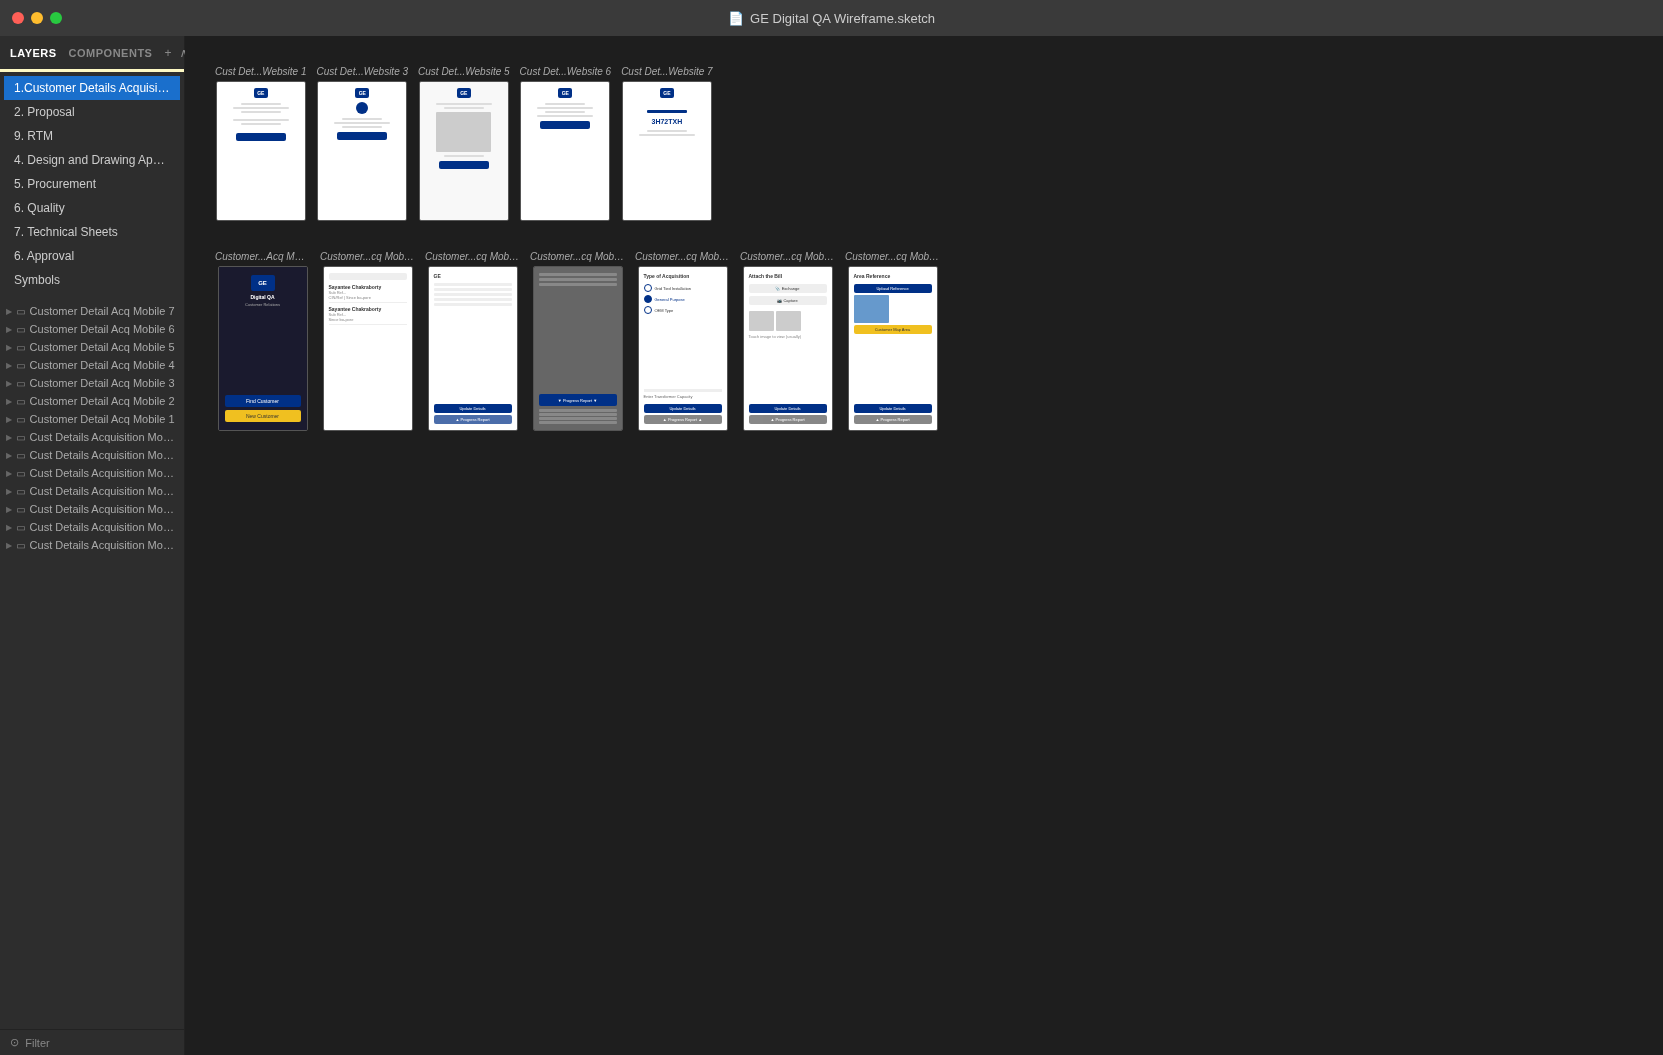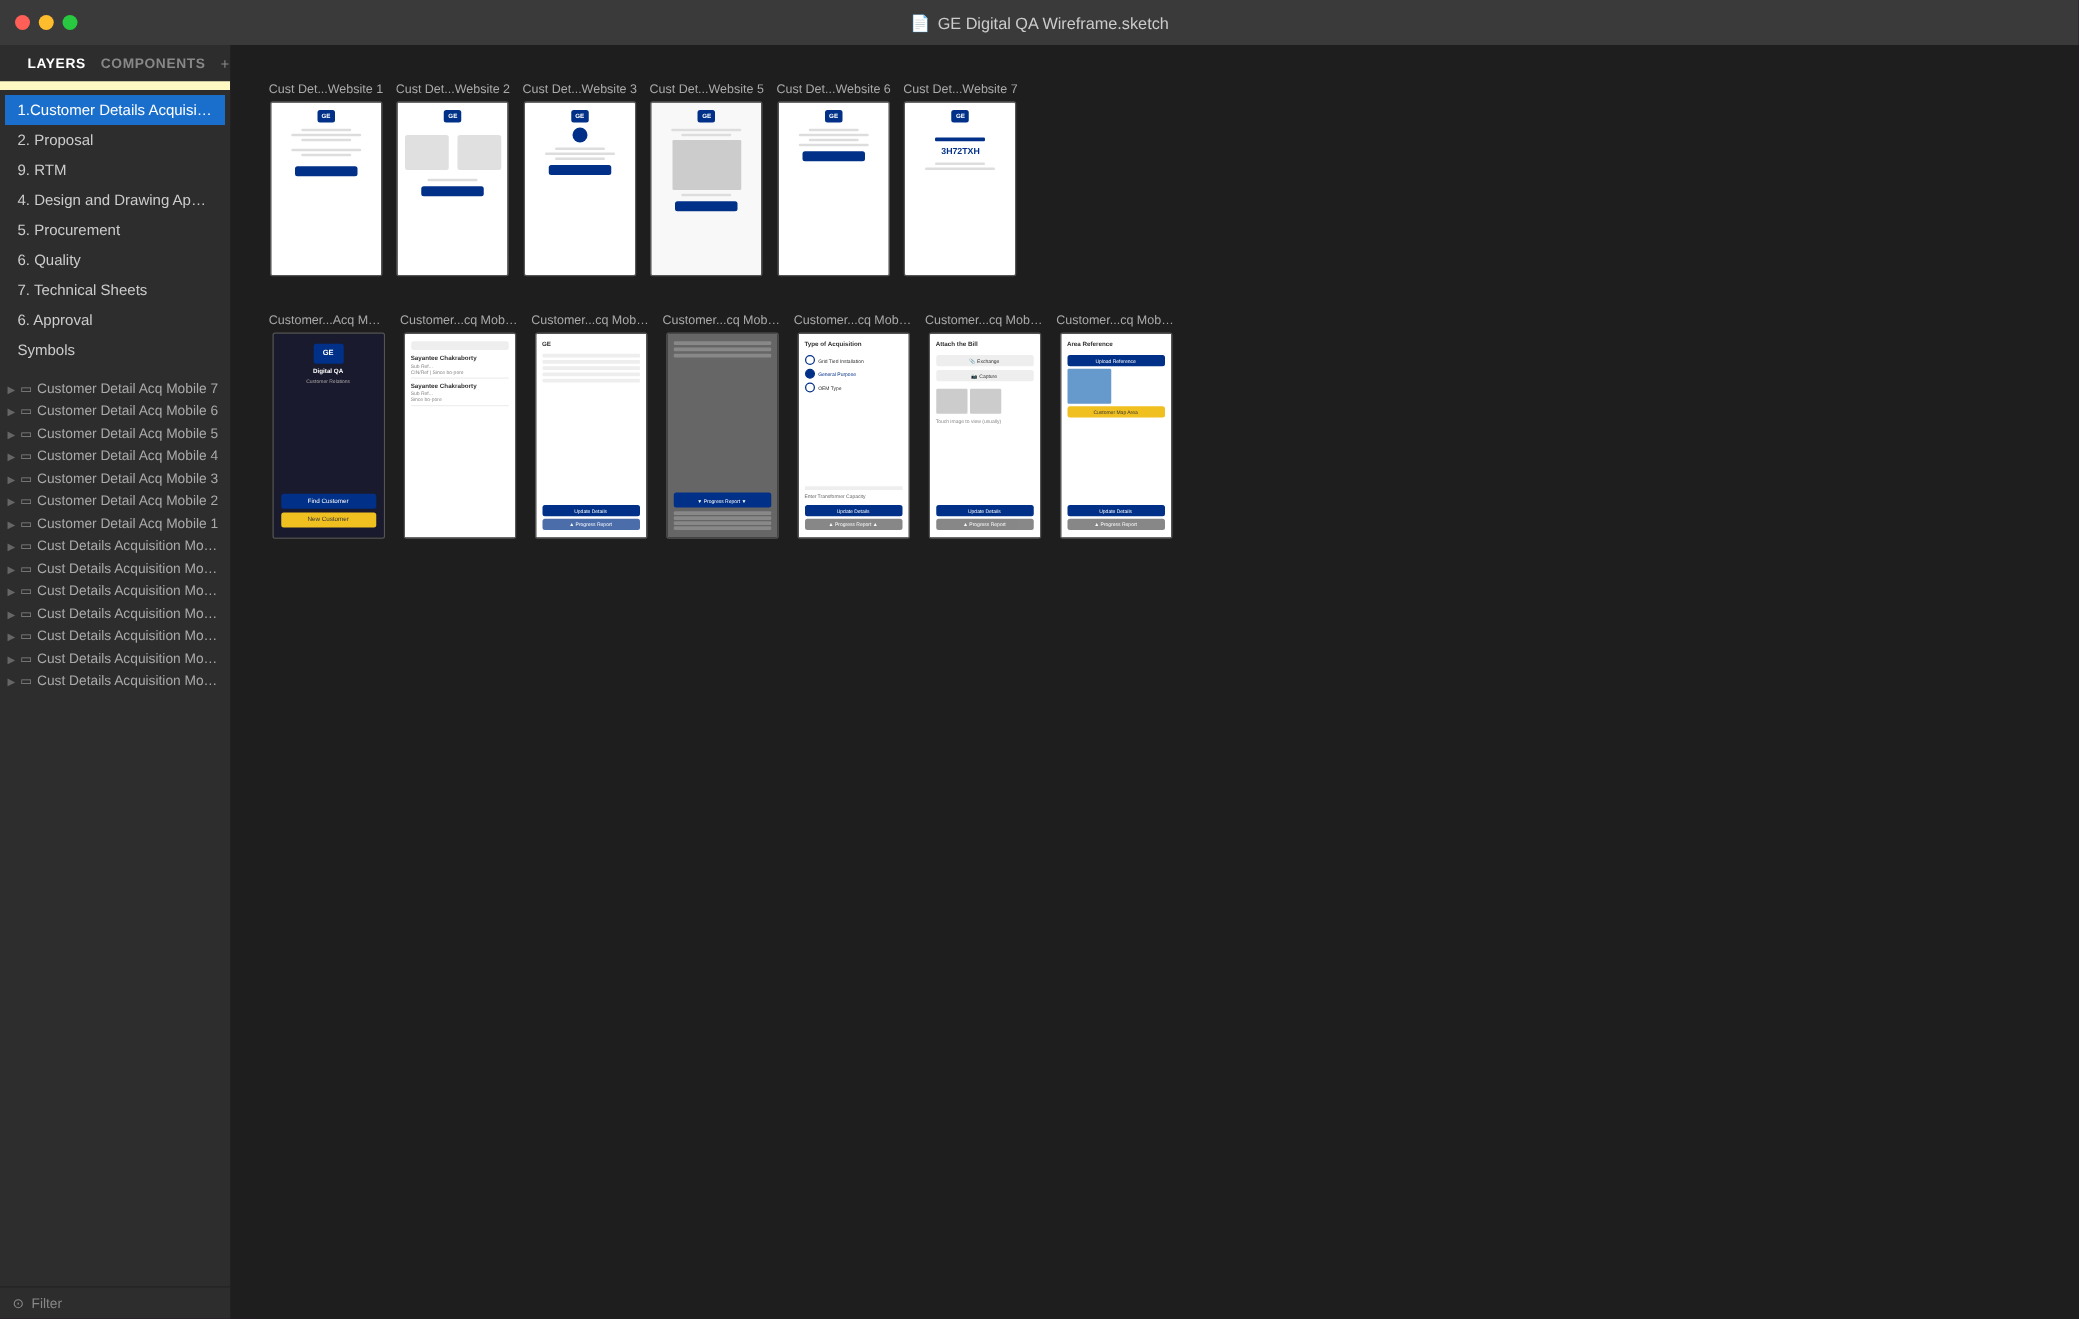"LAYERS" .sidebar-header { border-bottom: 7px solid #fef9c3 -> 3px solid #fef9c3; padding: 0 22px -> 0 10px }
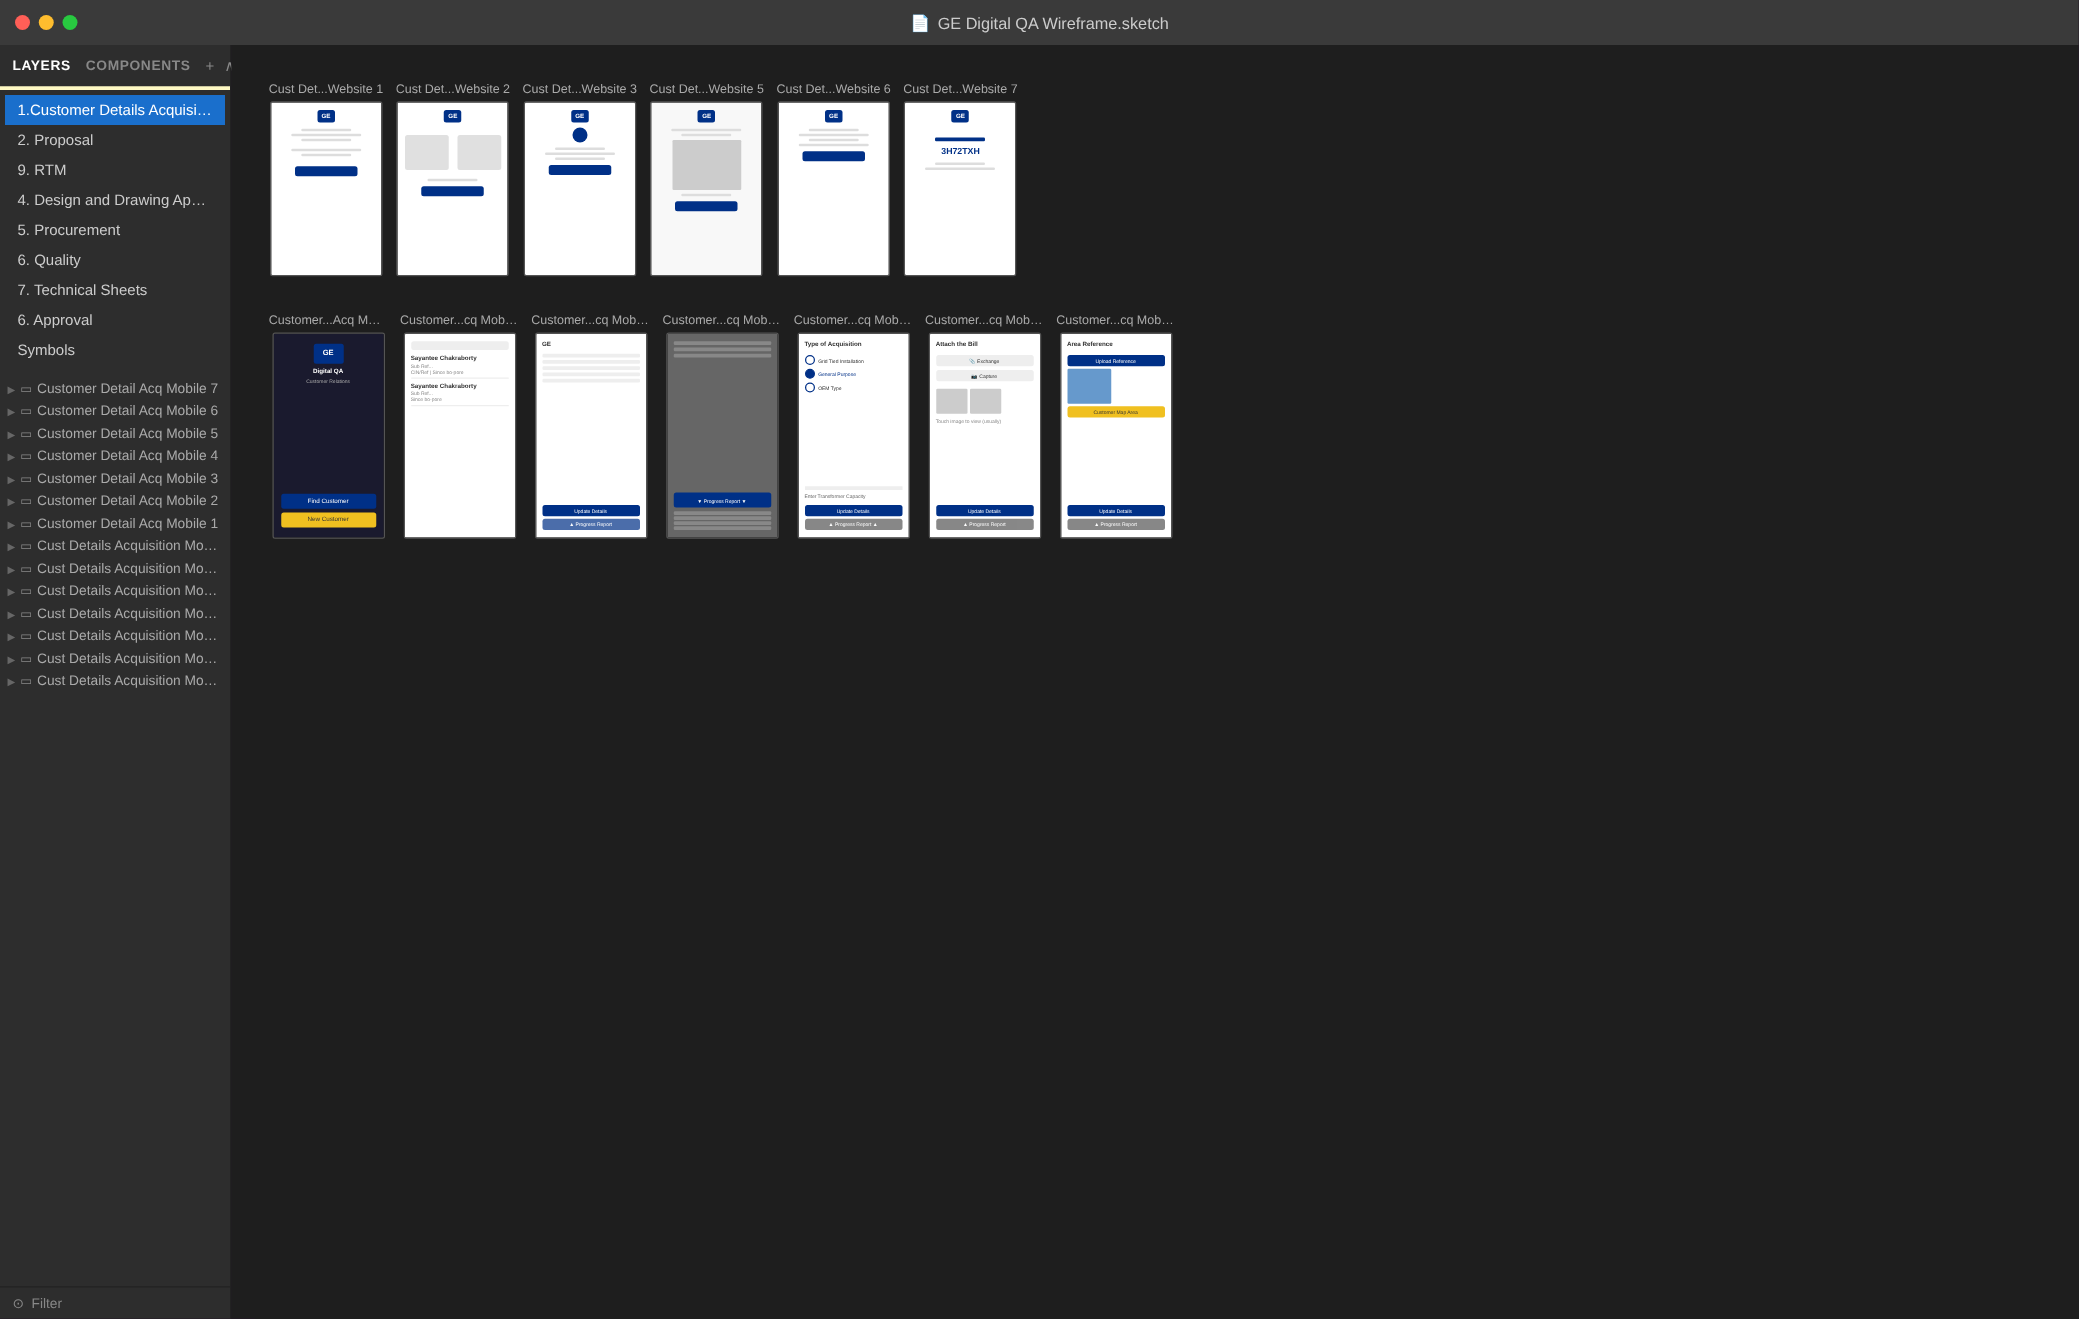"Cust Det...Website 1" .artwork-label { font-style: none -> italic }
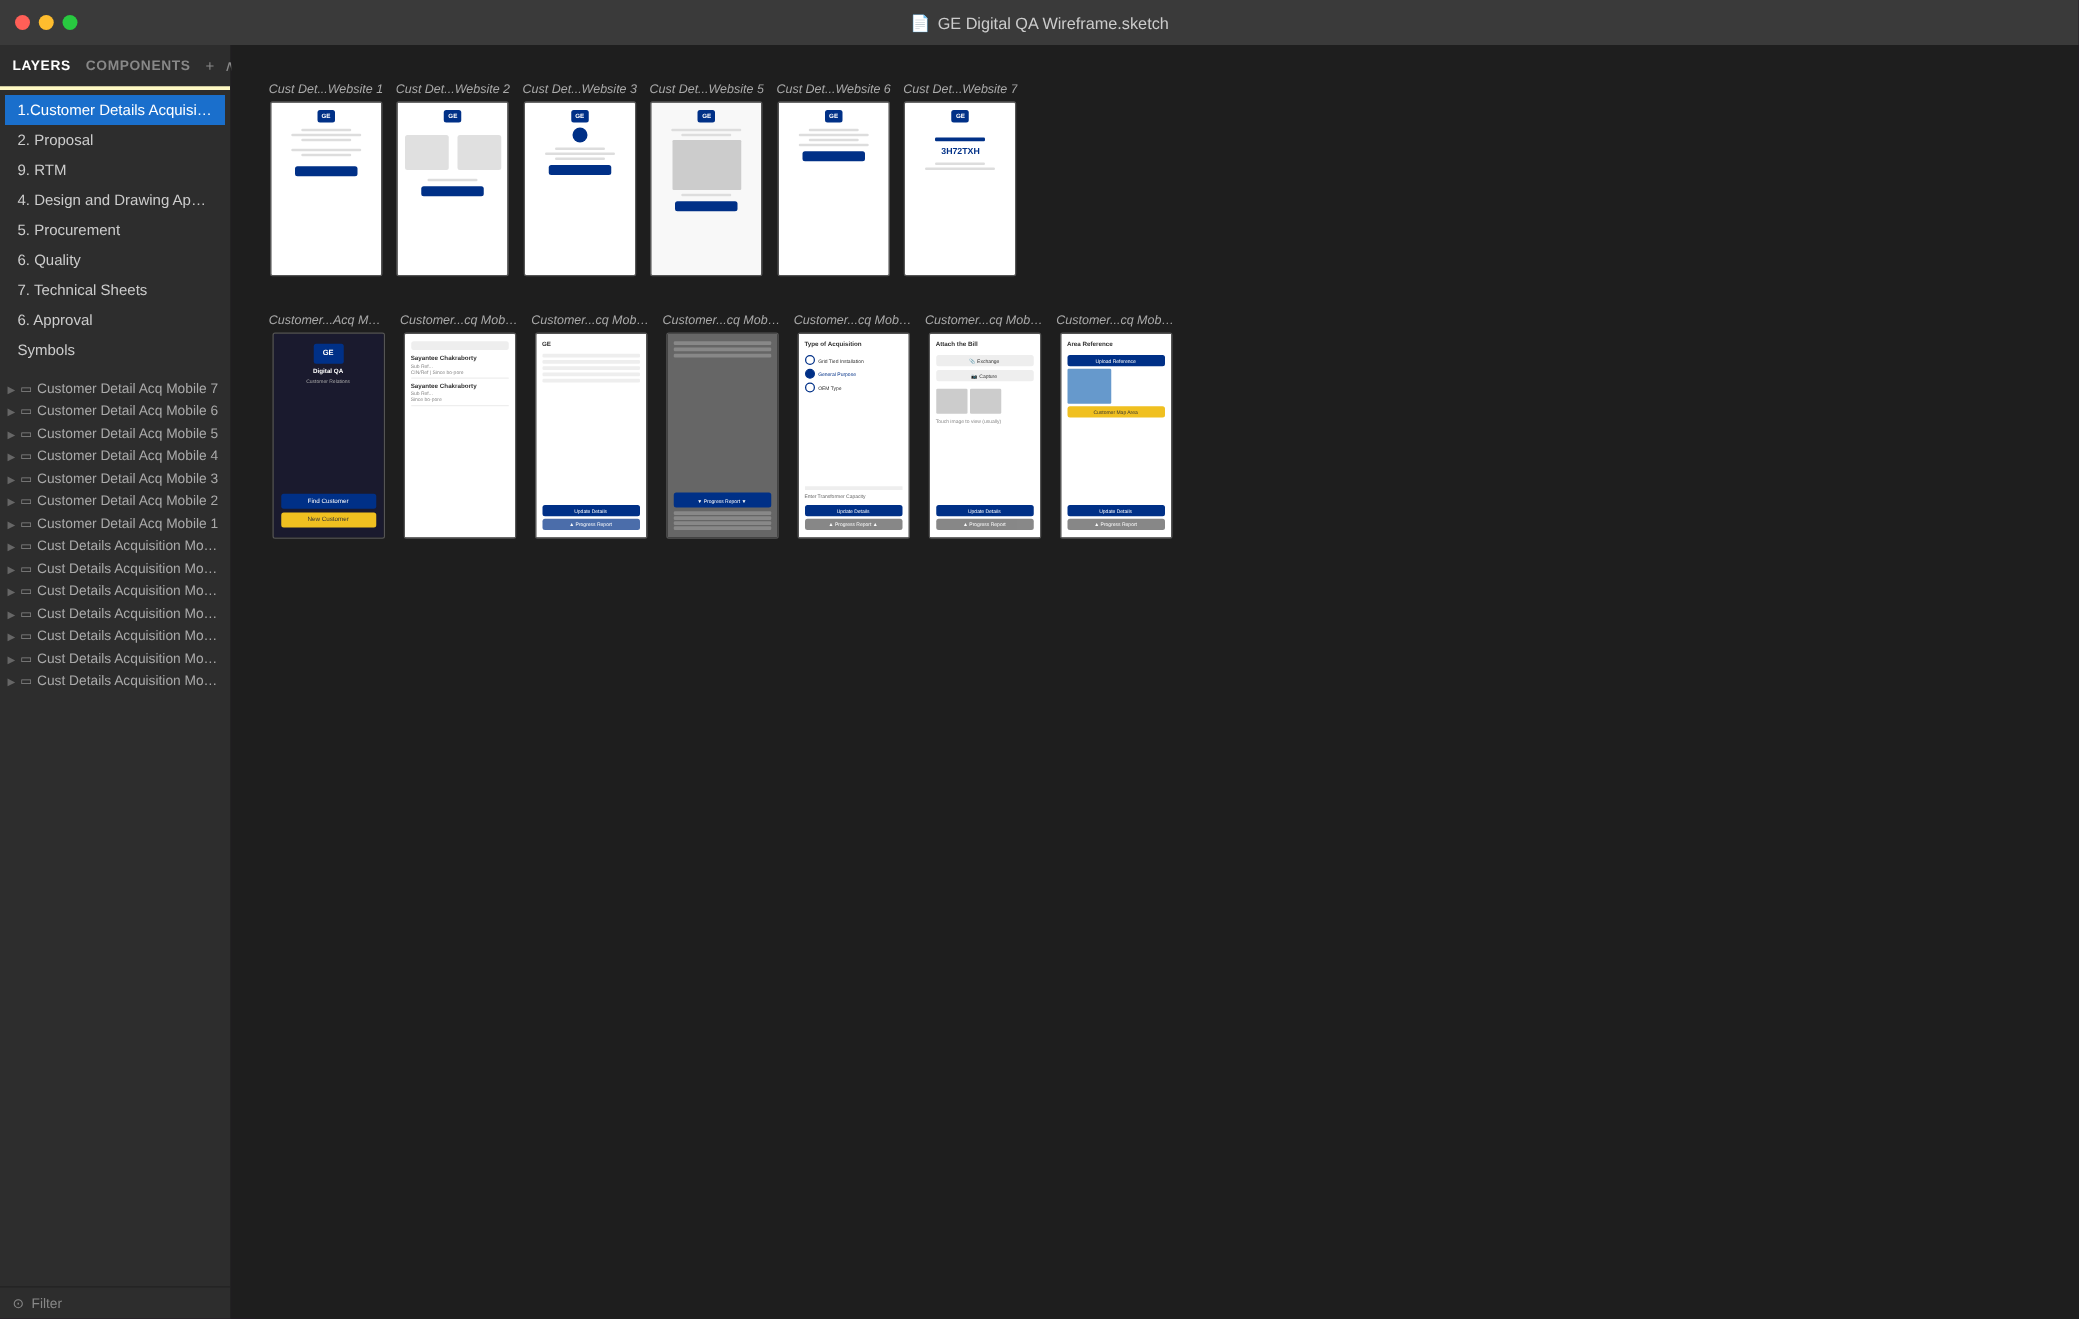"Cust Det...Website 2" div.artwork-item { html: <div> <div>Cust Det...Website 2</div> <div> <div> <div>GE</div> <div> <div></div> <div></div> </div> <div></div> <div></div> </div> </div> </div> -> none }
